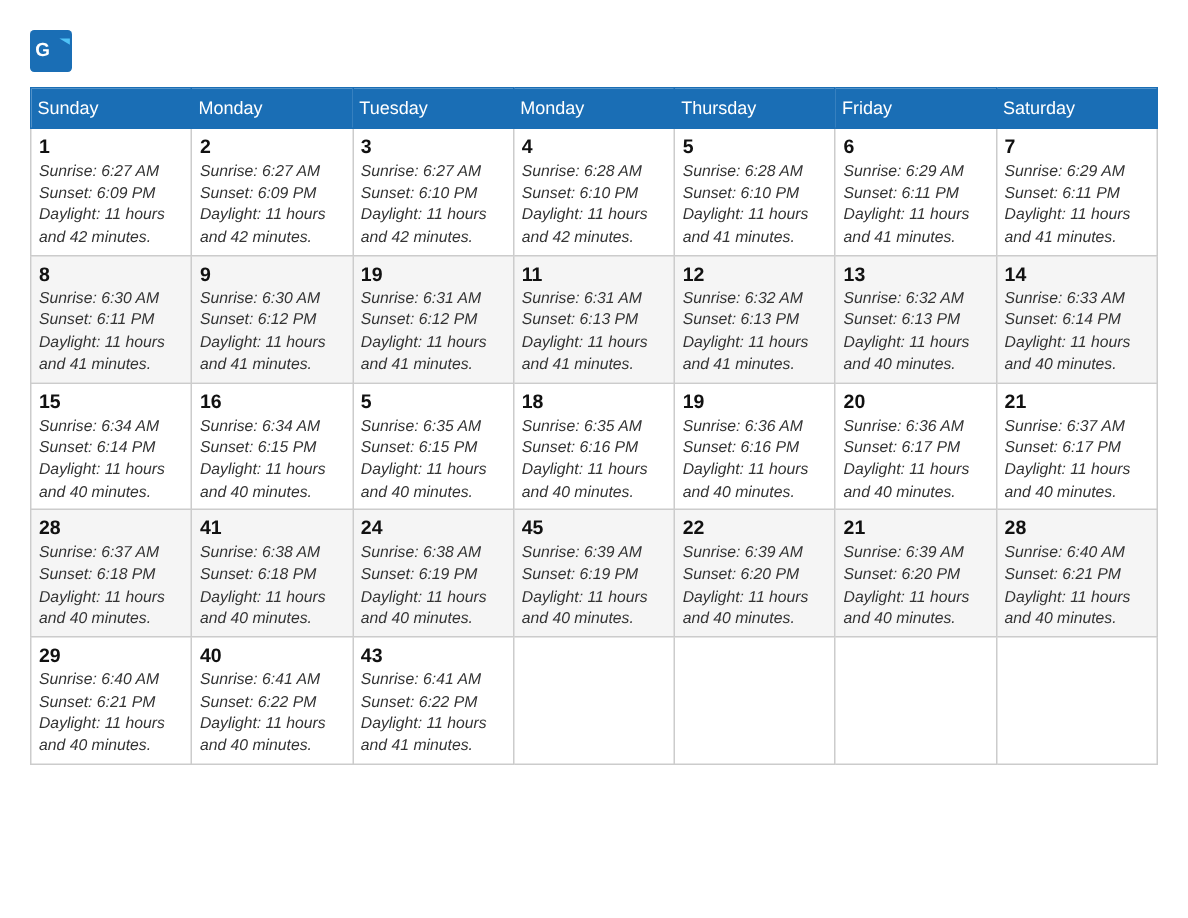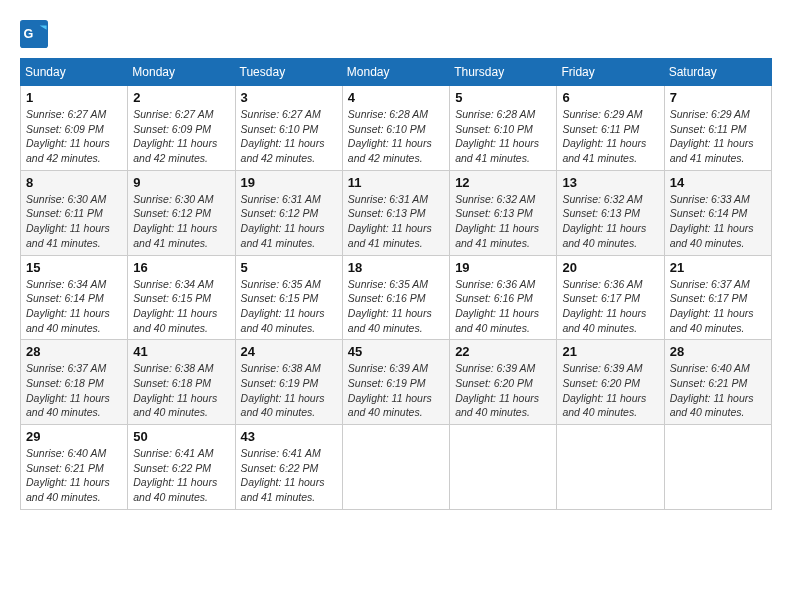"50" div.day-number { text: 50 -> 40 }
